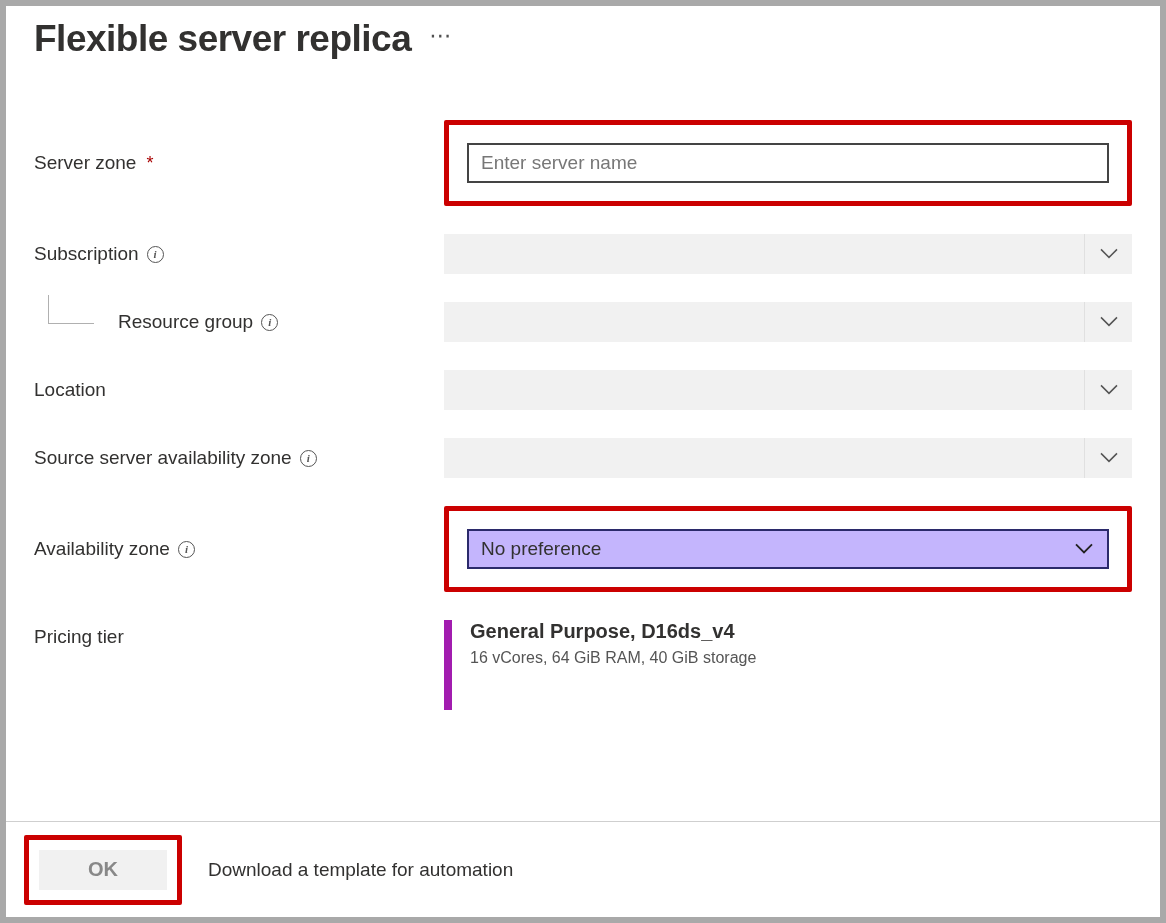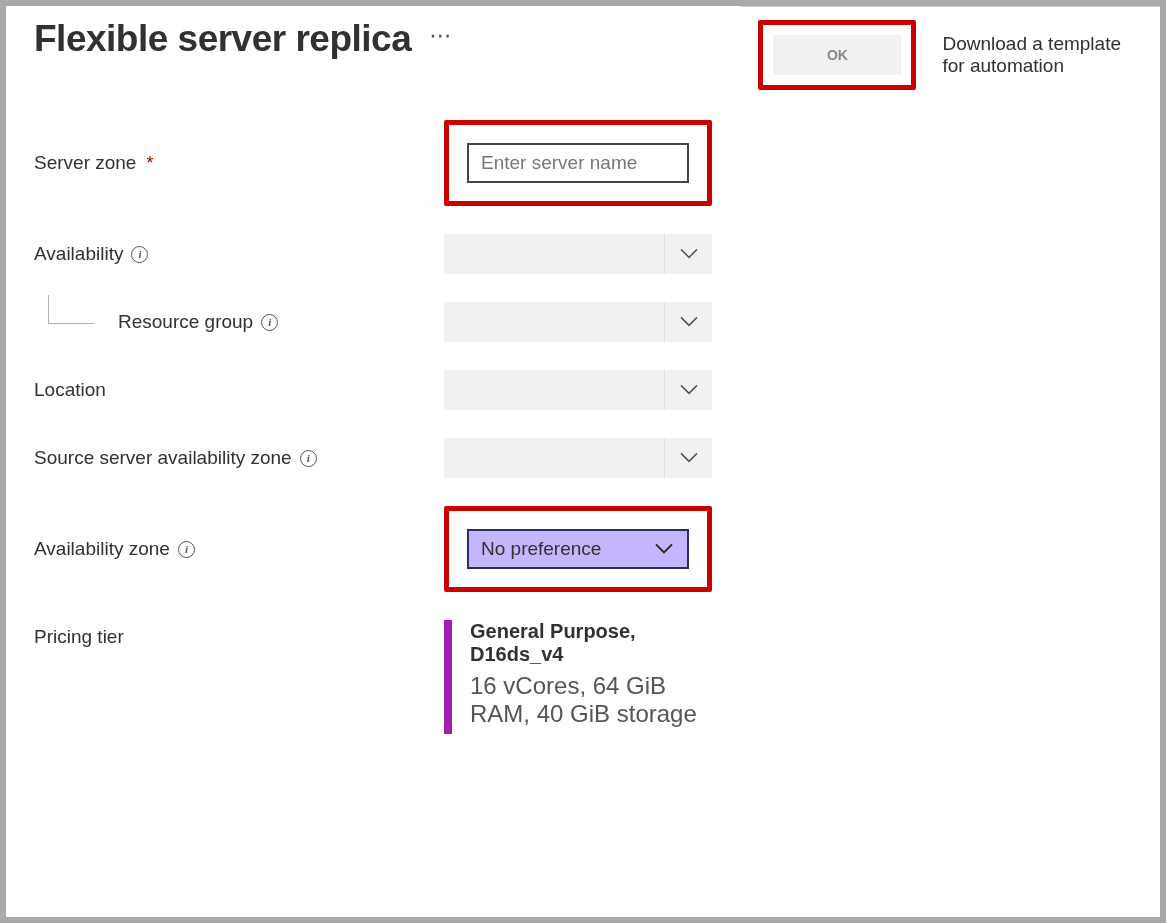"Flexible server replica" .page { flex-direction: row -> column }
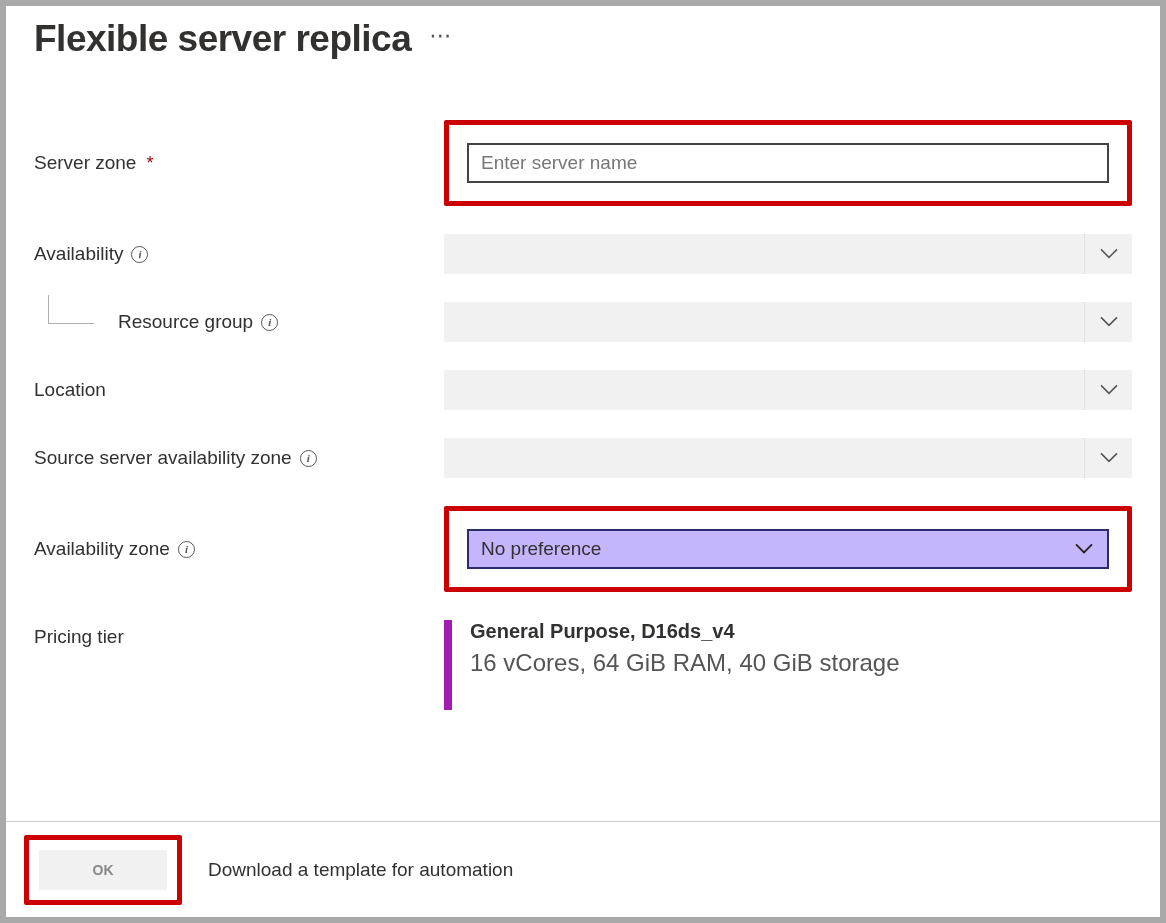"Availability" span { text: Availability -> Subscription }
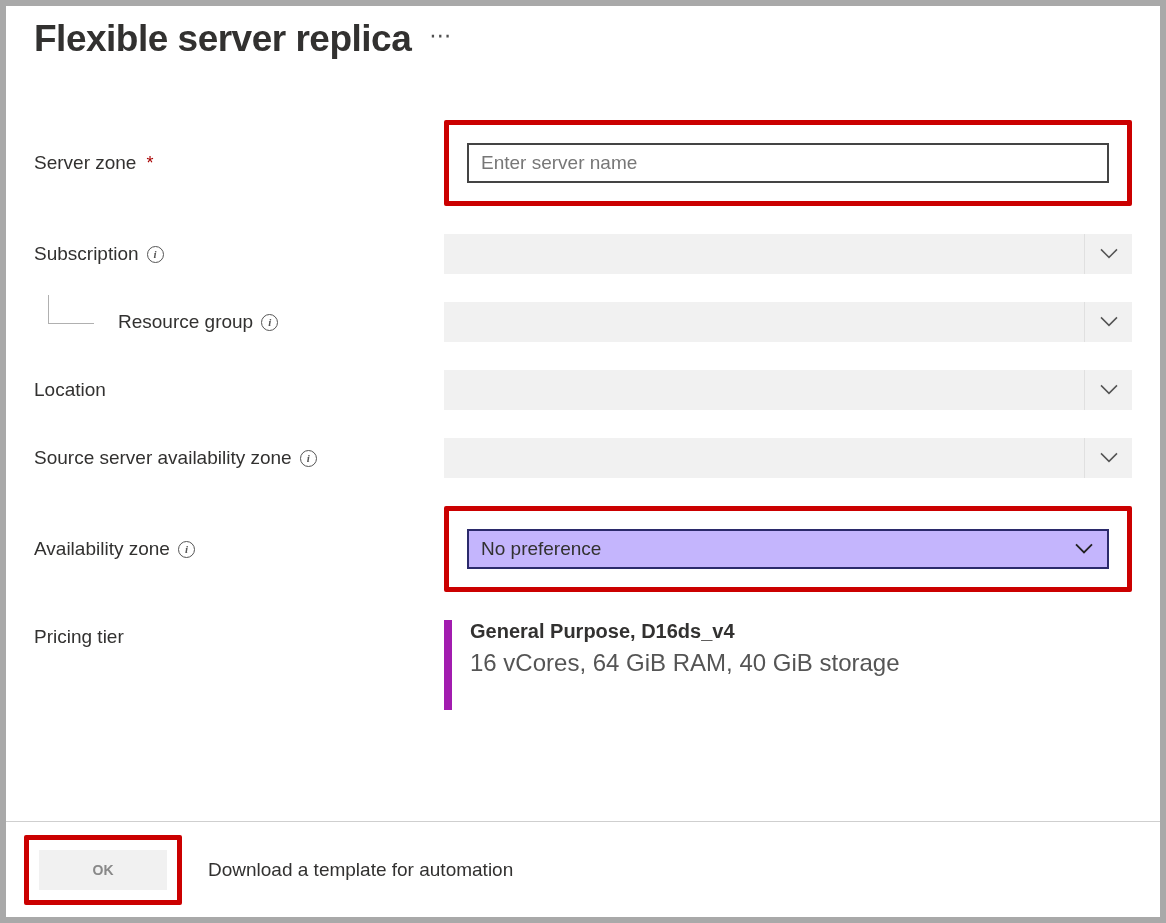"16 vCores, 64 GiB RAM," .pricing-detail { font-size: 24px -> 16px }
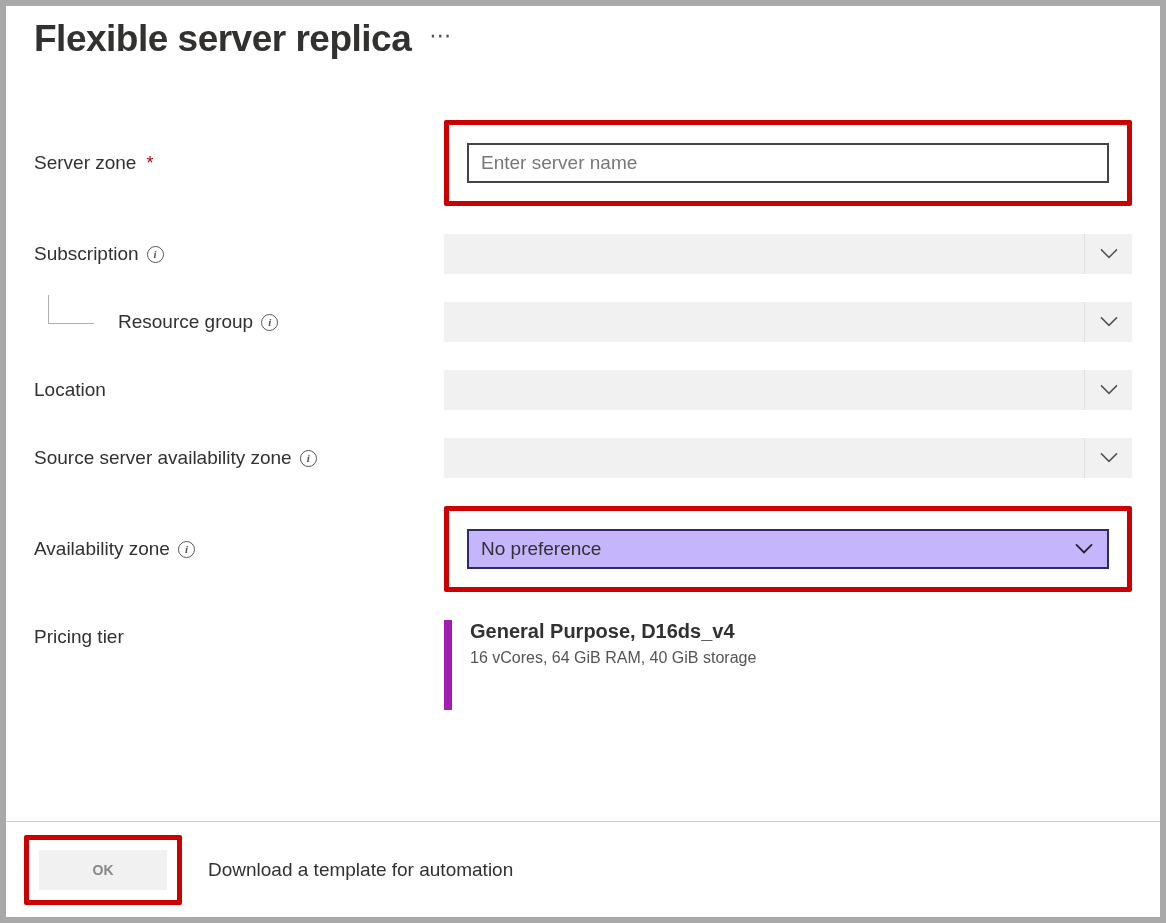"OK" .ok-button { font-size: 14px -> 20px }
